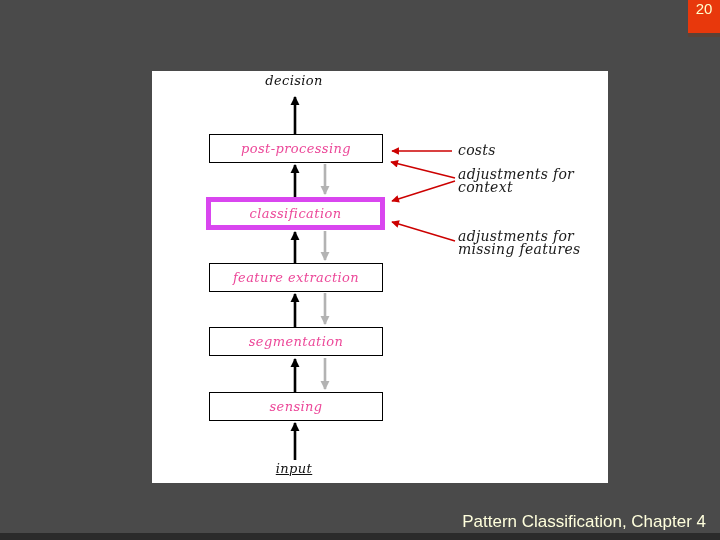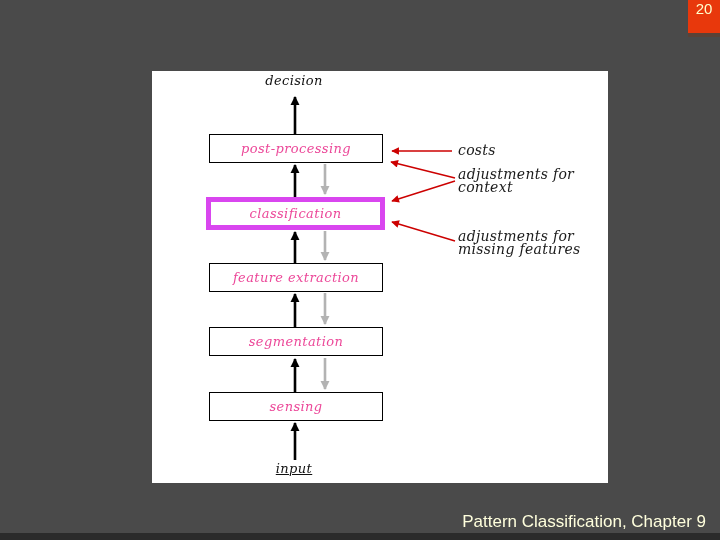"Pattern Classification, Chapter 9" div.footer { text: 9 -> 4 }
